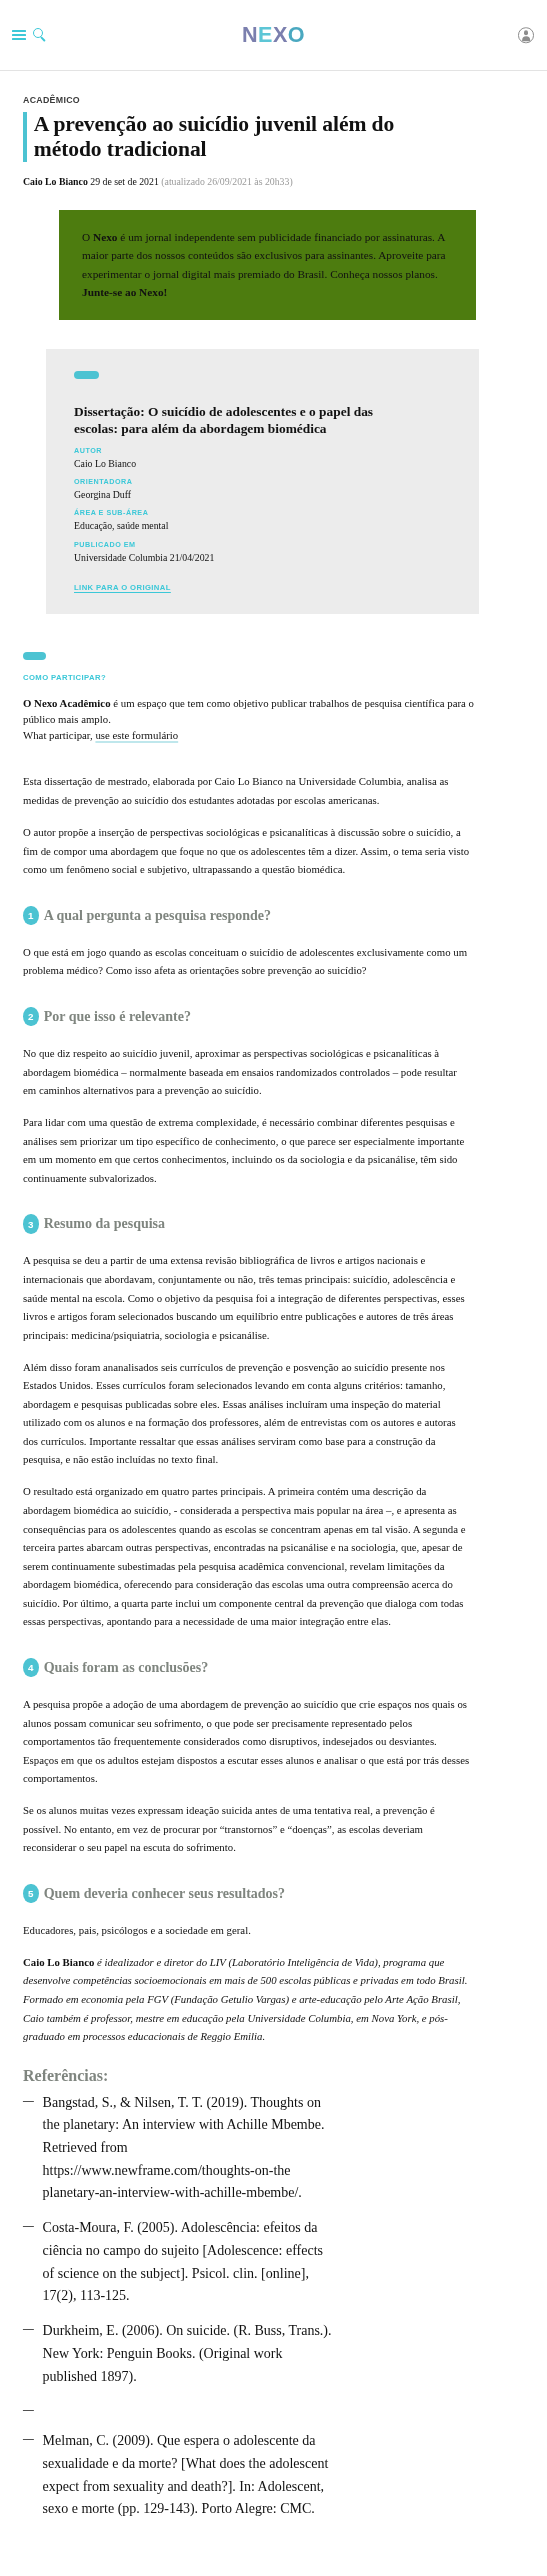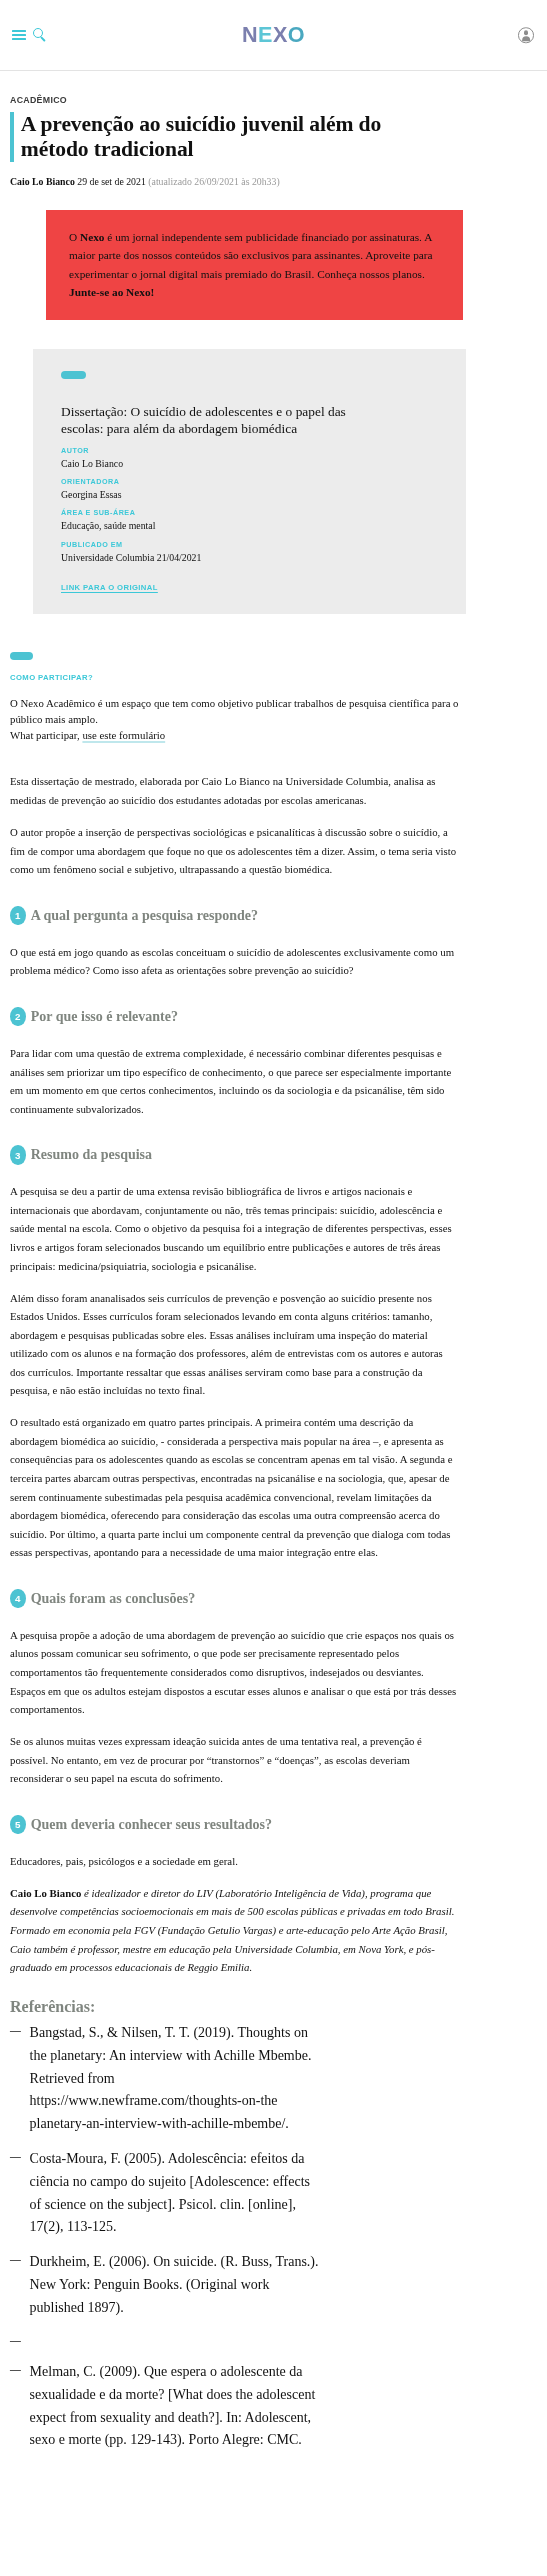"ACADÊMICO" .wrap { padding: 0 10px -> 0 23px }
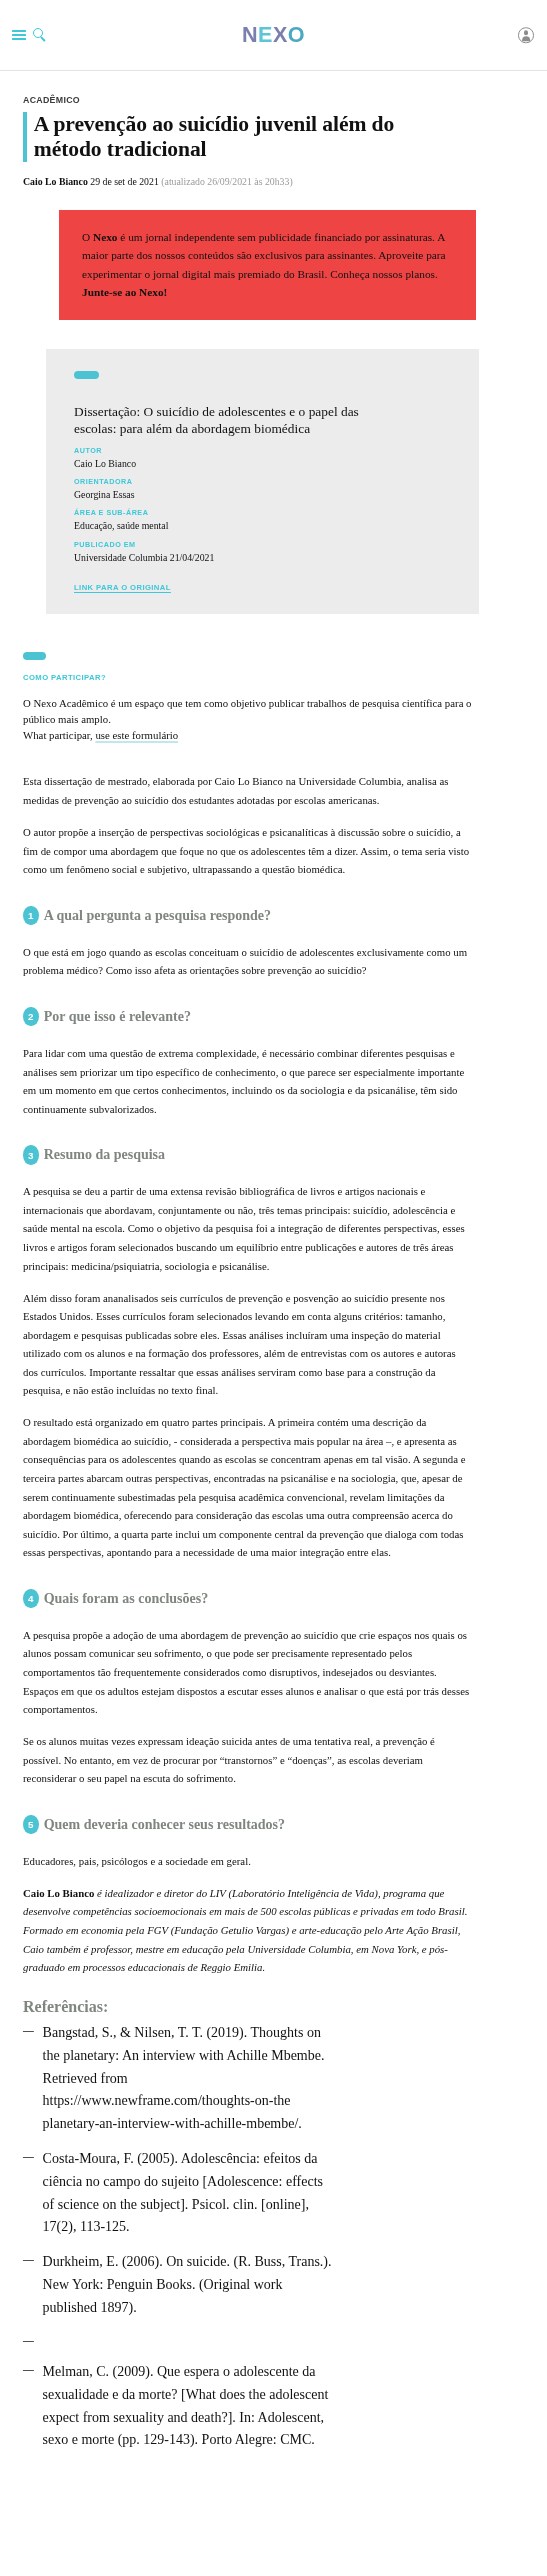"O Nexo é um jornal" .promo { background: #ef4444 -> #4d7c0f }
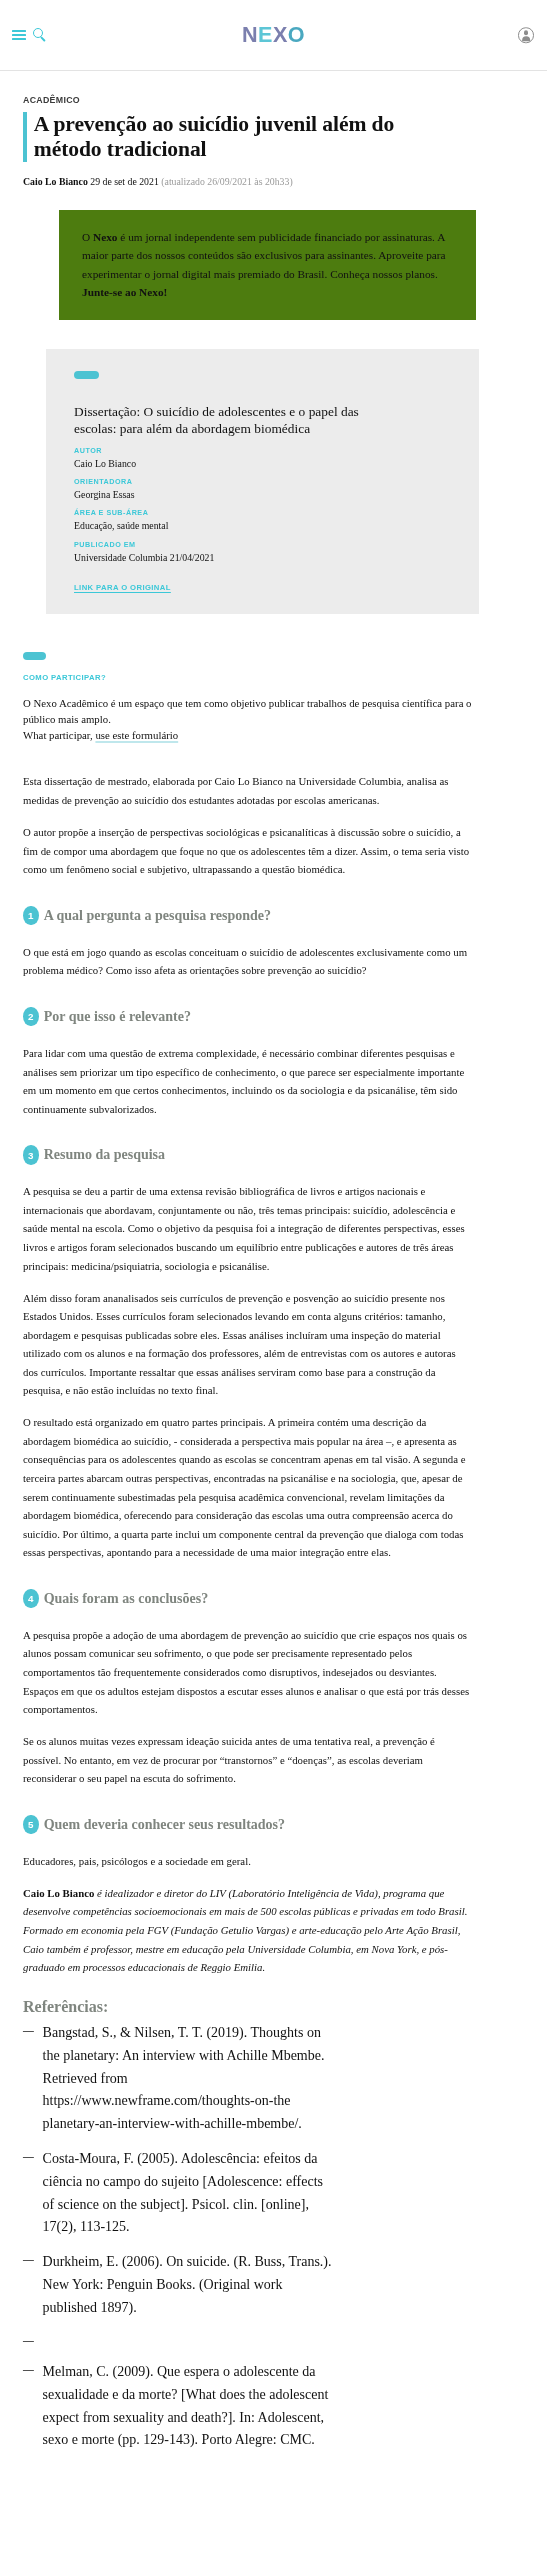"Dissertação: O suicídio de adolescentes" .card h2 { font-weight: normal -> bold }
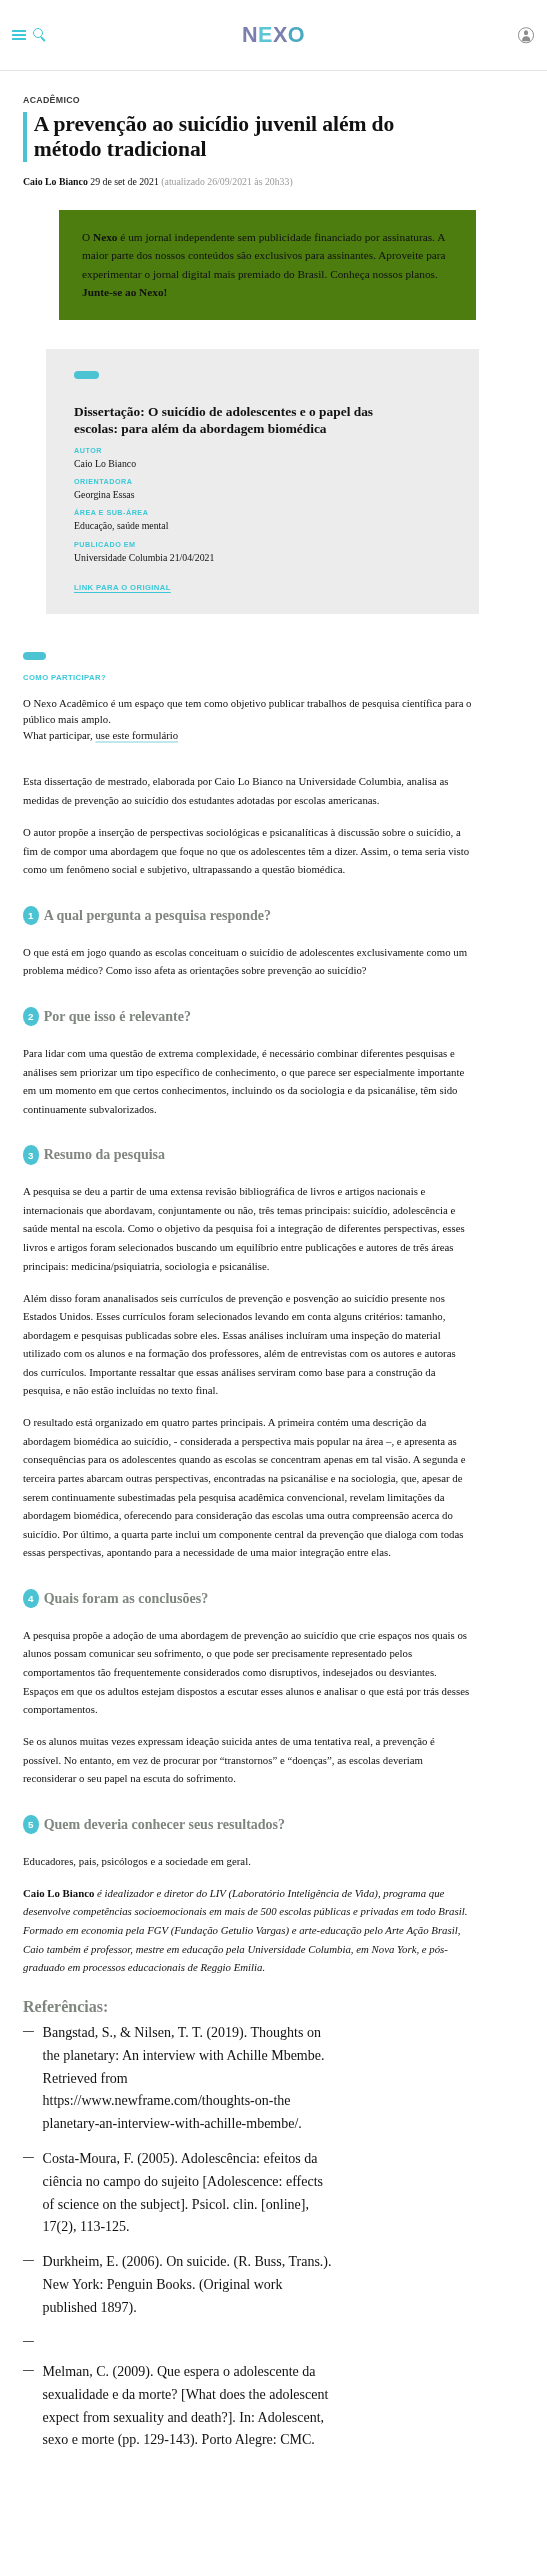"Georgina Essas" p.meta-value { text: Essas -> Duff }
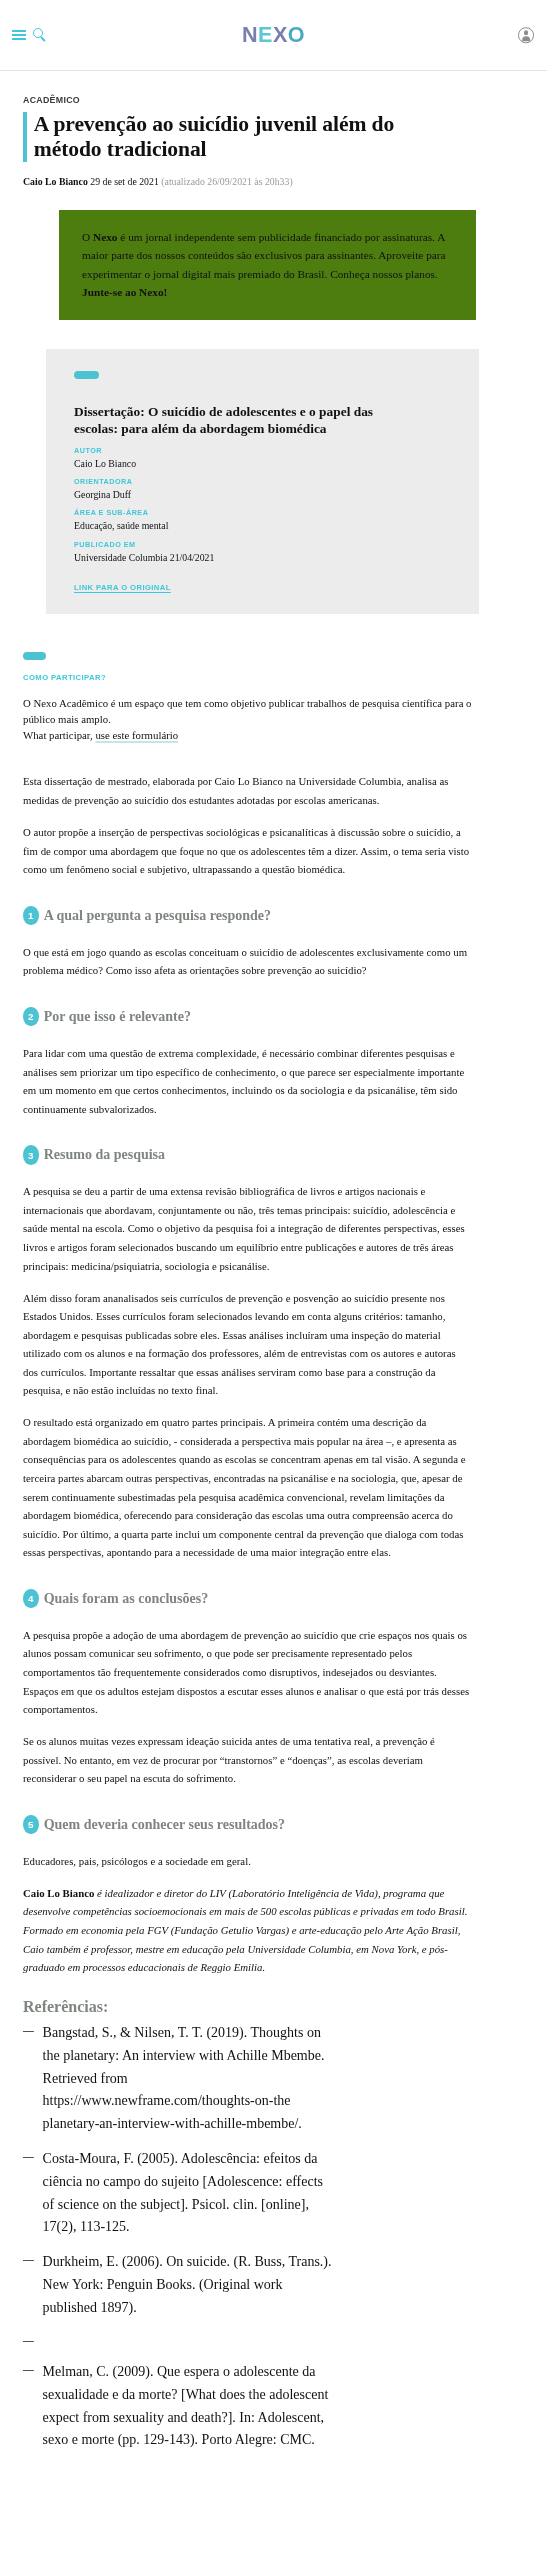"O Nexo Acadêmico" .how-body b { font-weight: normal -> bold }
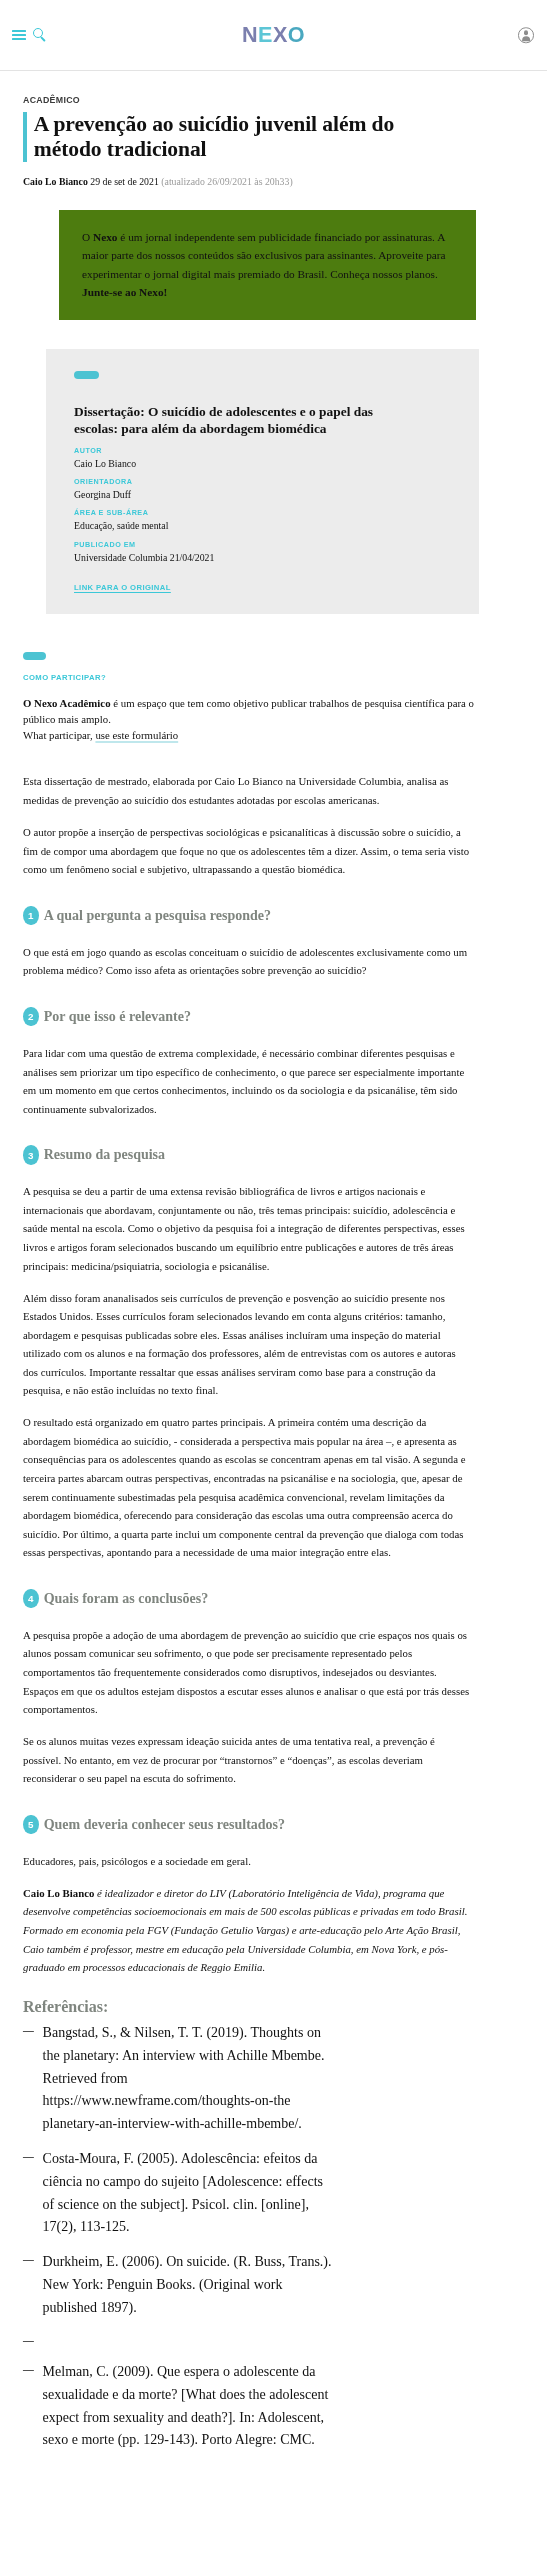"No que diz respeito ao" p.body-p { html: none -> <p>No que diz respeito ao suicídio juvenil, aproximar as perspectivas sociológicas e psicanalíticas à abordagem biomédica – normalmente baseada em ensaios randomizados controlados – pode resultar em caminhos alternativos para a prevenção ao suicídio.</p> }
